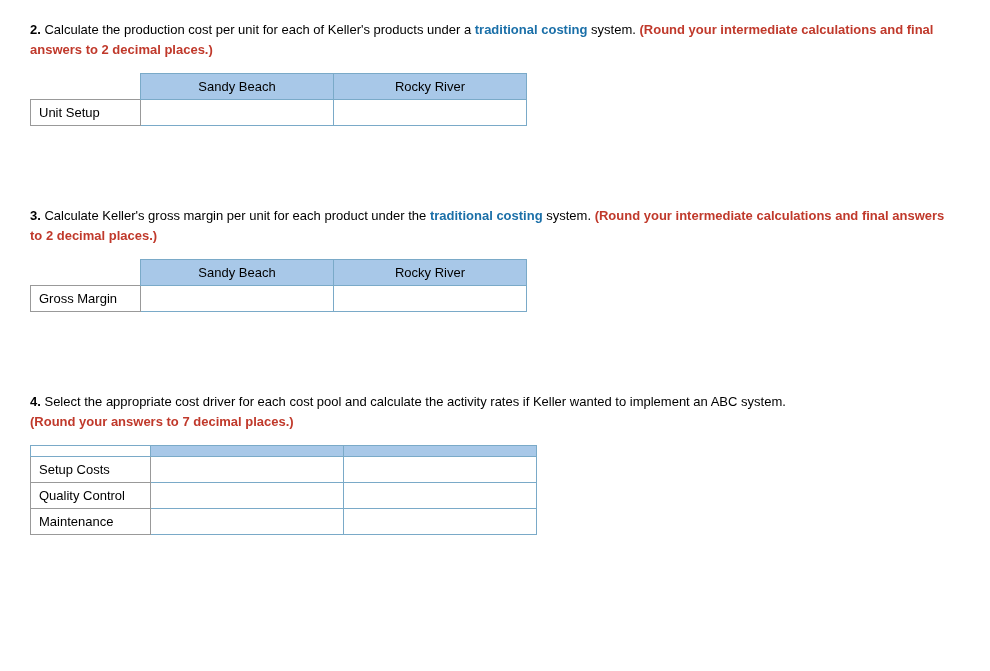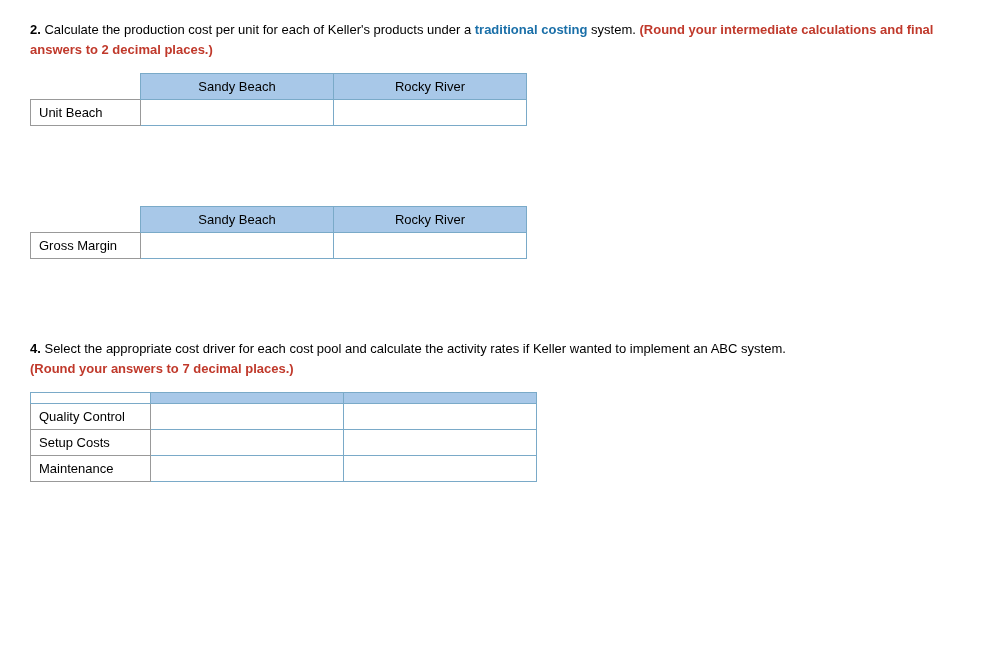"Unit Beach" td.label-cell { text: Beach -> Setup }
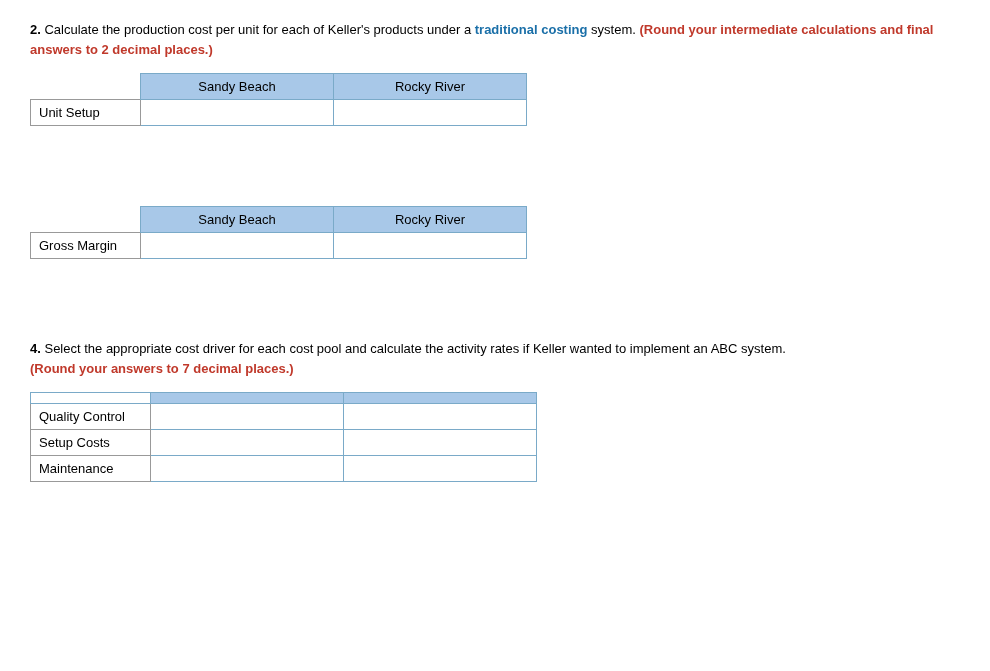"3. Calculate Keller's gross margin" p.question-text { html: none -> <p> <span><strong>3.</strong></span> Calculate Keller's gross margin per unit for each product under the <span>traditional</span> <span>costing</span> system. <span>(Round your intermediate calculations and final answers to 2 decimal places.)</span> </p> }
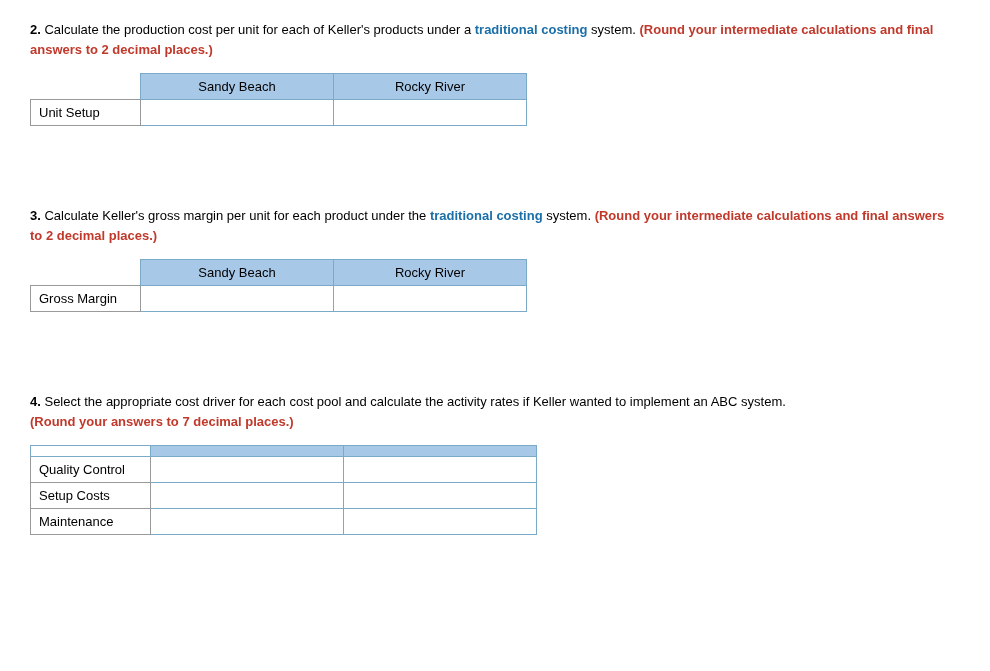"Quality Control" tr { order: before "Setup Costs" -> after "Setup Costs" }
